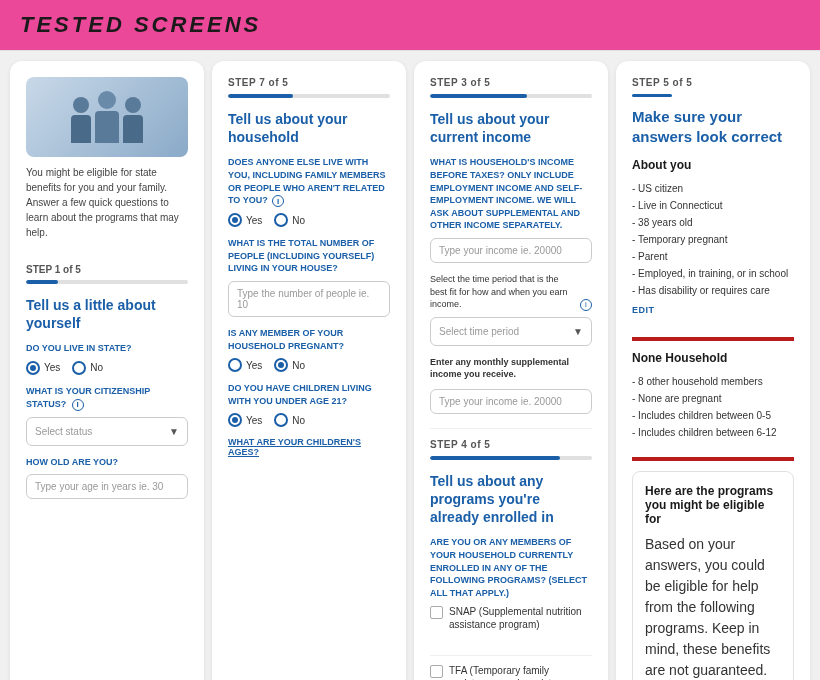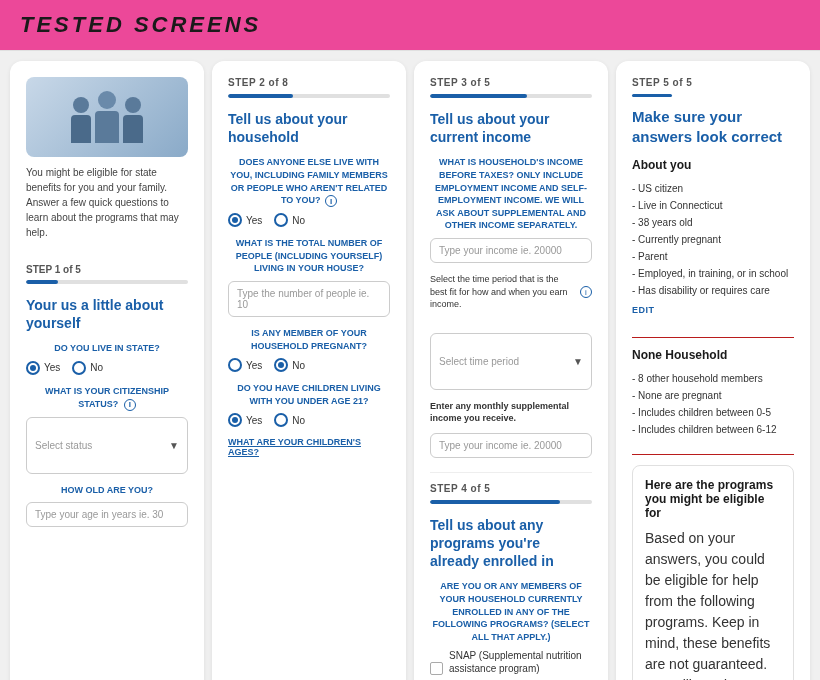"STEP 2 of 8" div.step-label { text: 2 of 8 -> 7 of 5 }
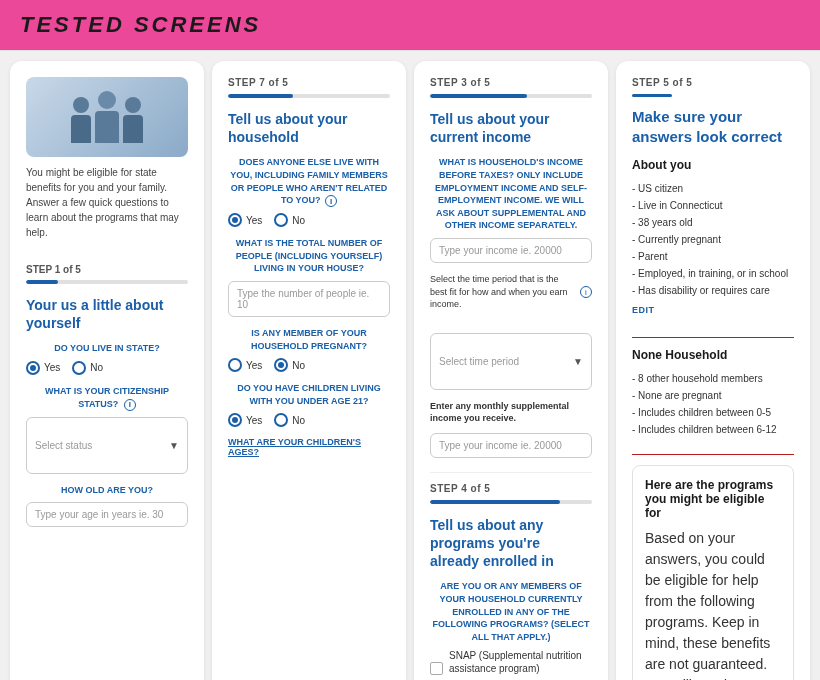"DOES ANYONE ELSE LIVE WITH" .form-question { text-align: center -> none }
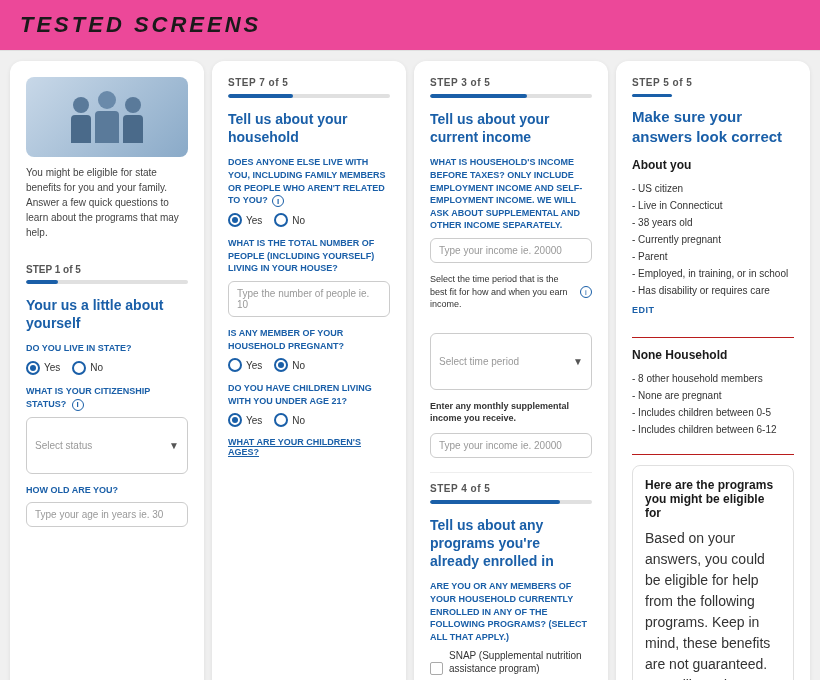"About you" .about-section { border-bottom: 1px solid #b91c1c -> 4px solid #b91c1c }
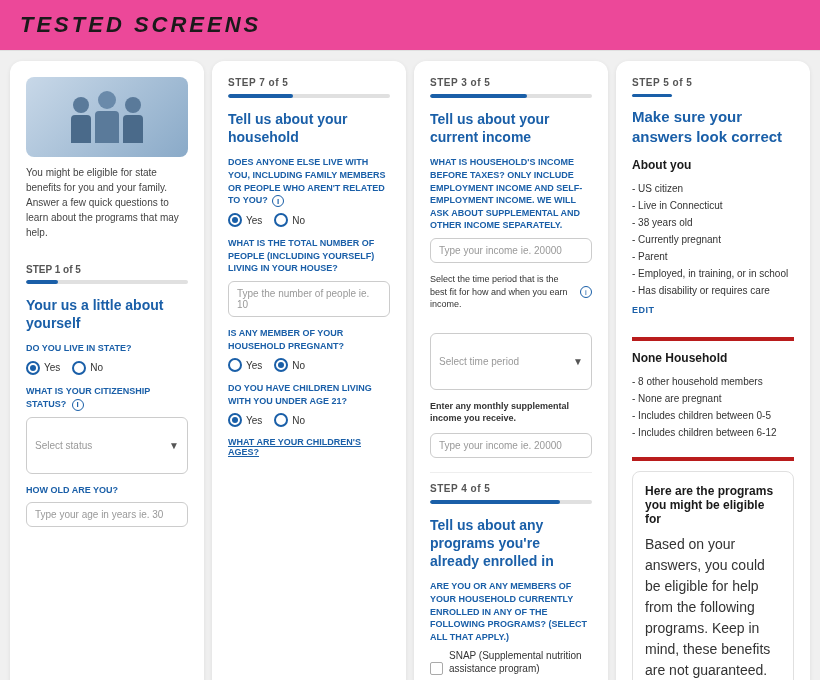"- Currently pregnant" div { text: Currently -> Temporary }
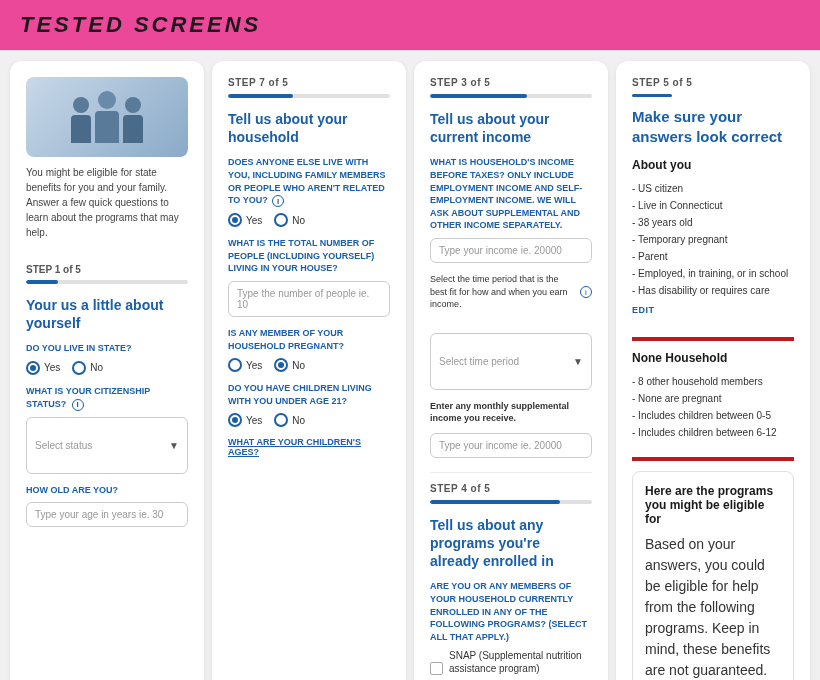"Select the time period that" .info-row { align-items: center -> flex-end; margin-bottom: 22px -> 6px }
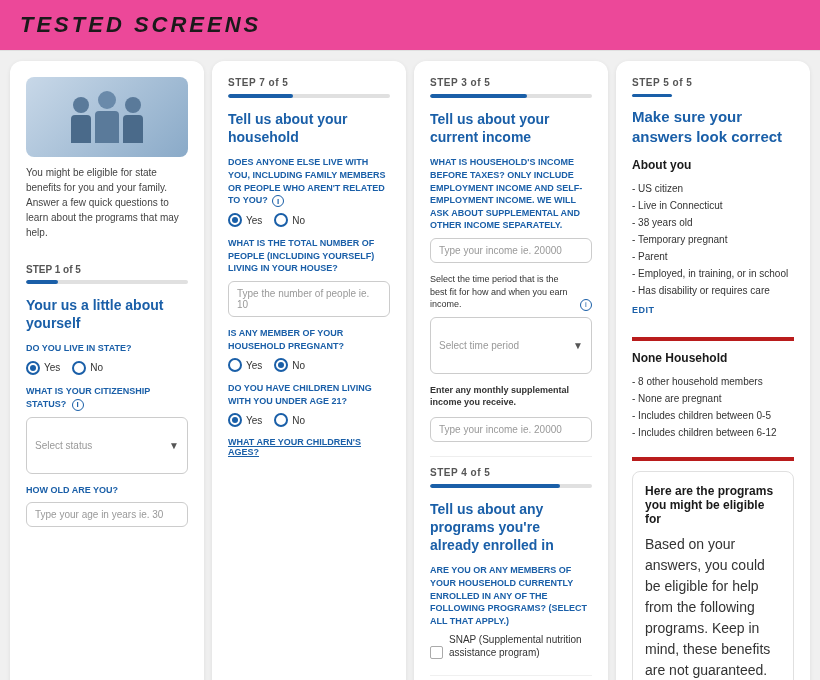"Your us a little about" div.section-title { text: Your -> Tell }
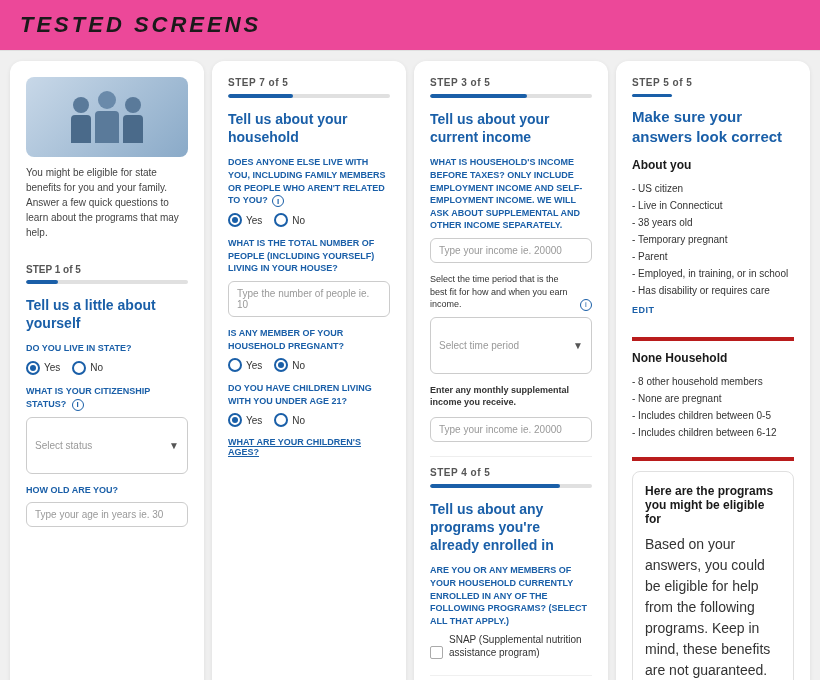"Select time period" .select-input { padding: 22px 8px -> 8px 8px }
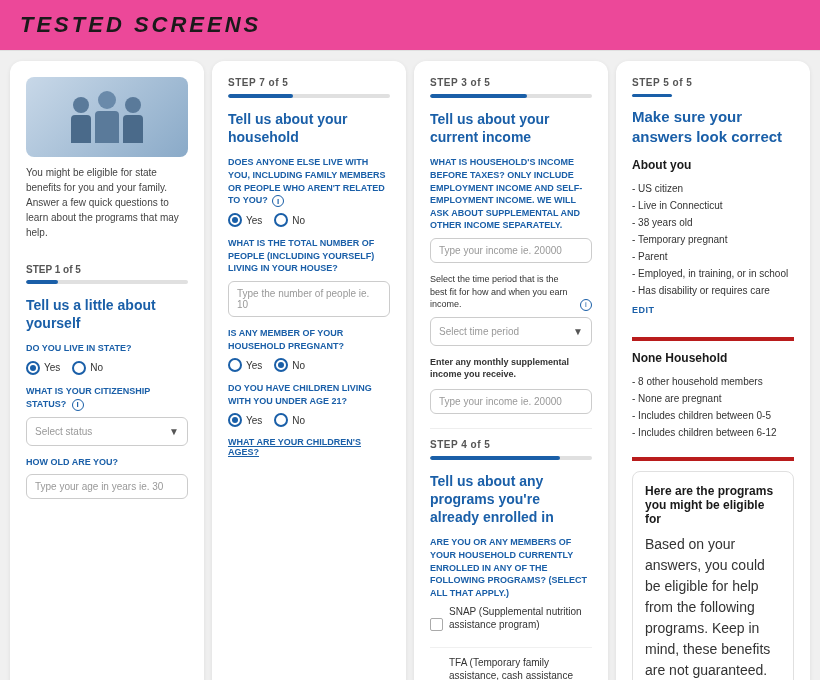"SNAP (Supplemental nutrition assistance" .checkbox-item { align-items: flex-end -> flex-start; padding-bottom: 16px -> 24px }
